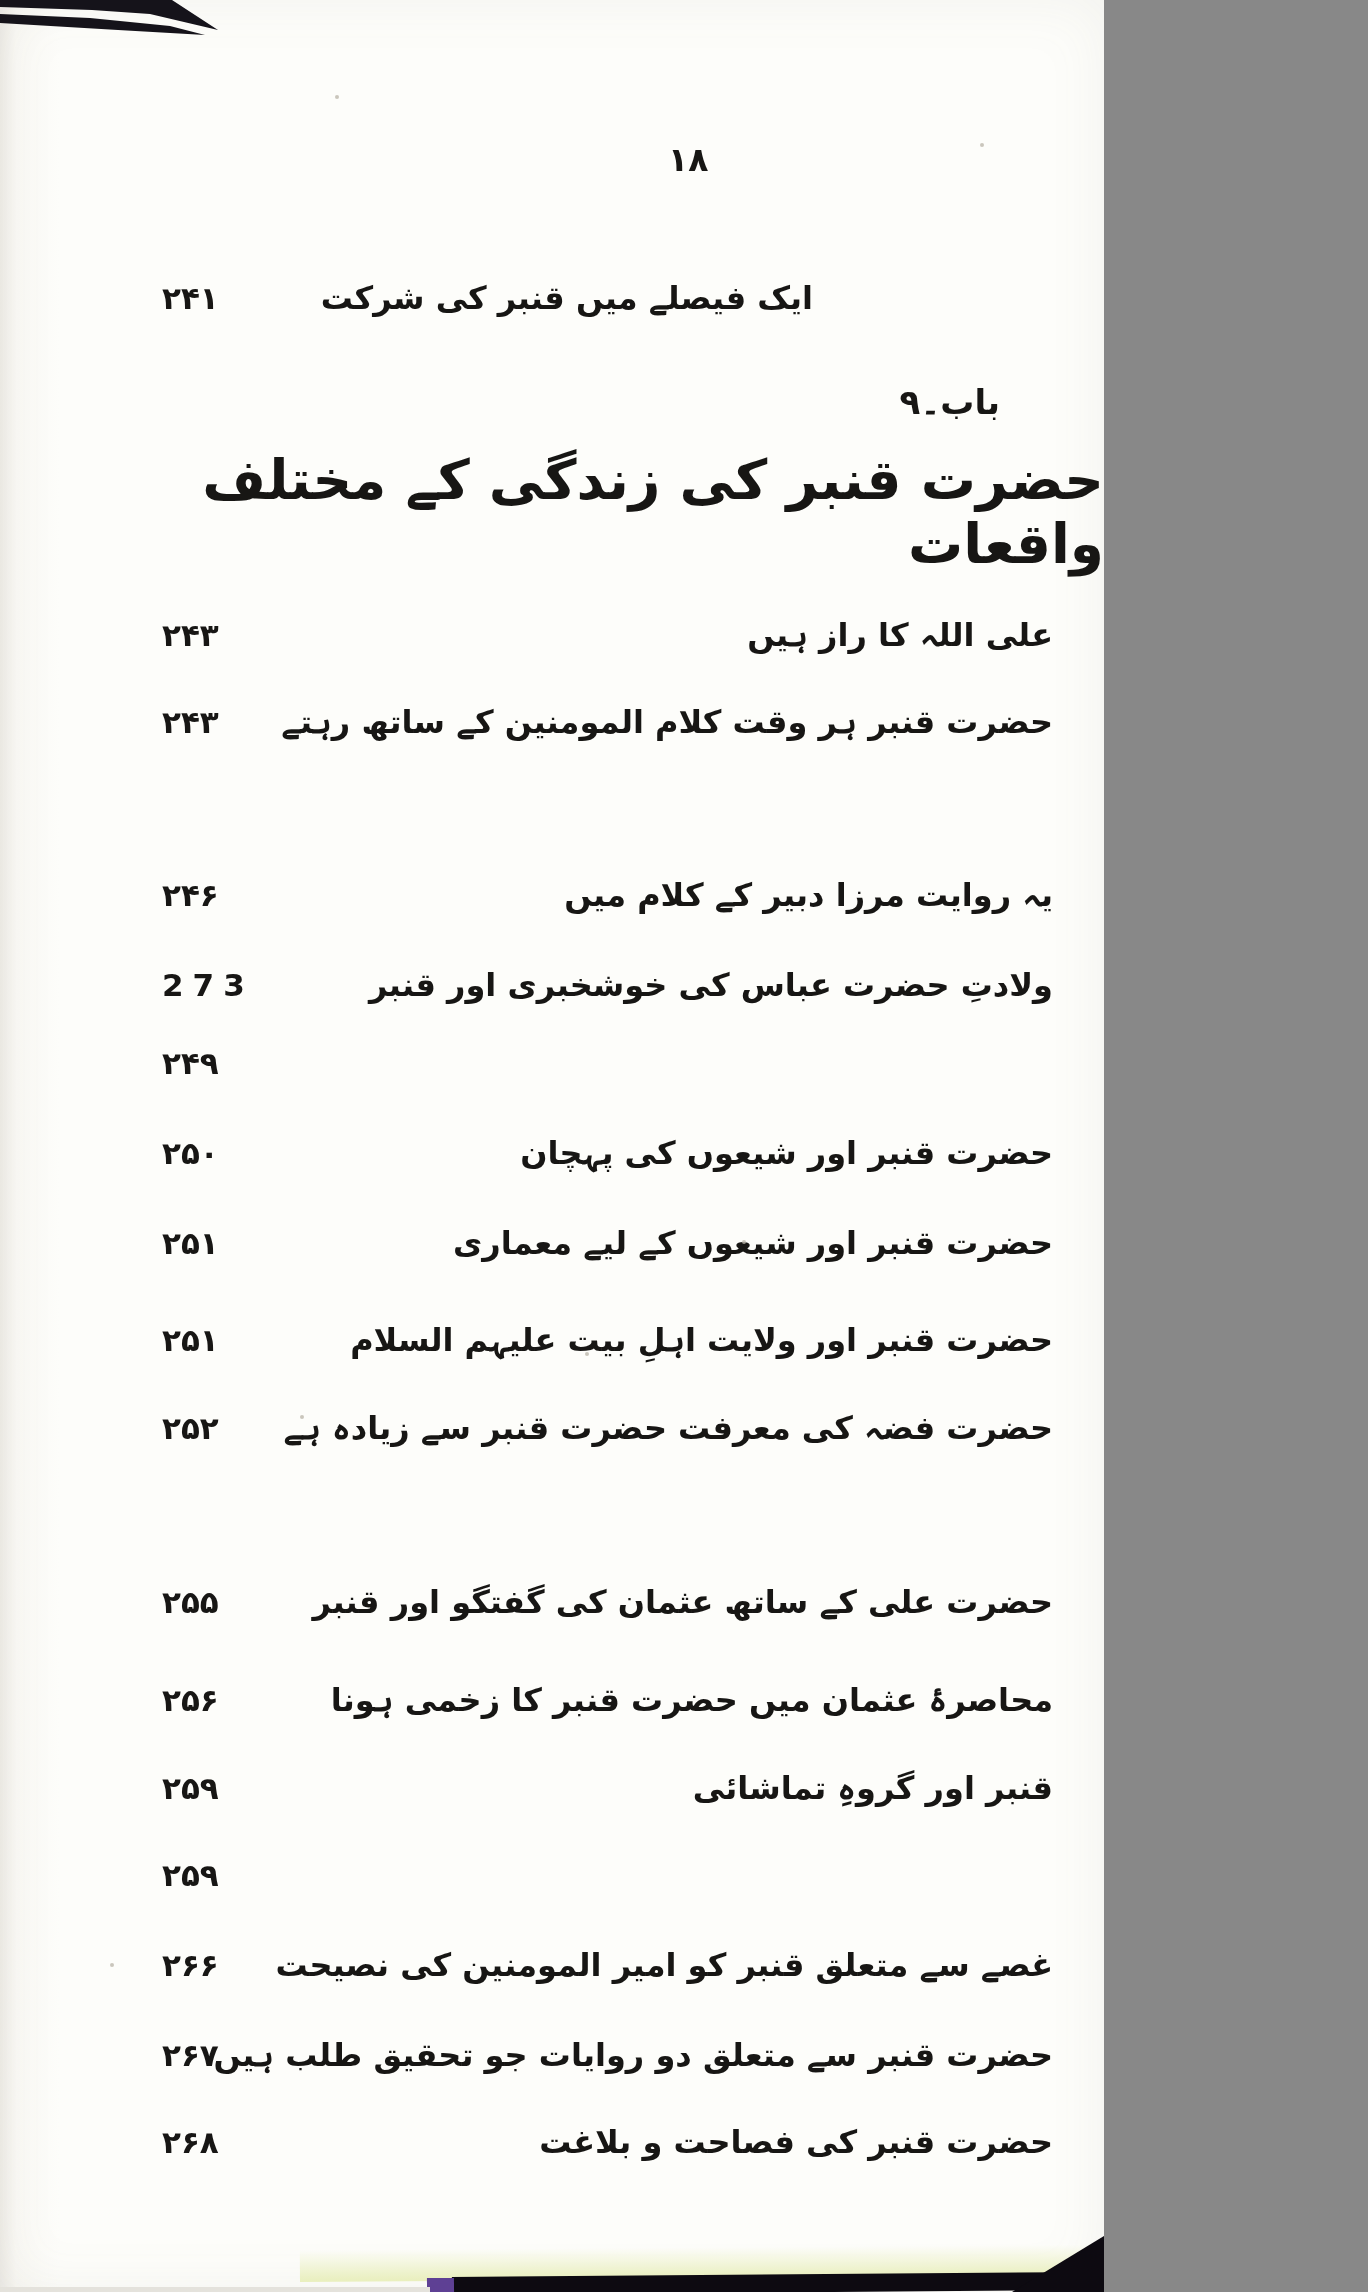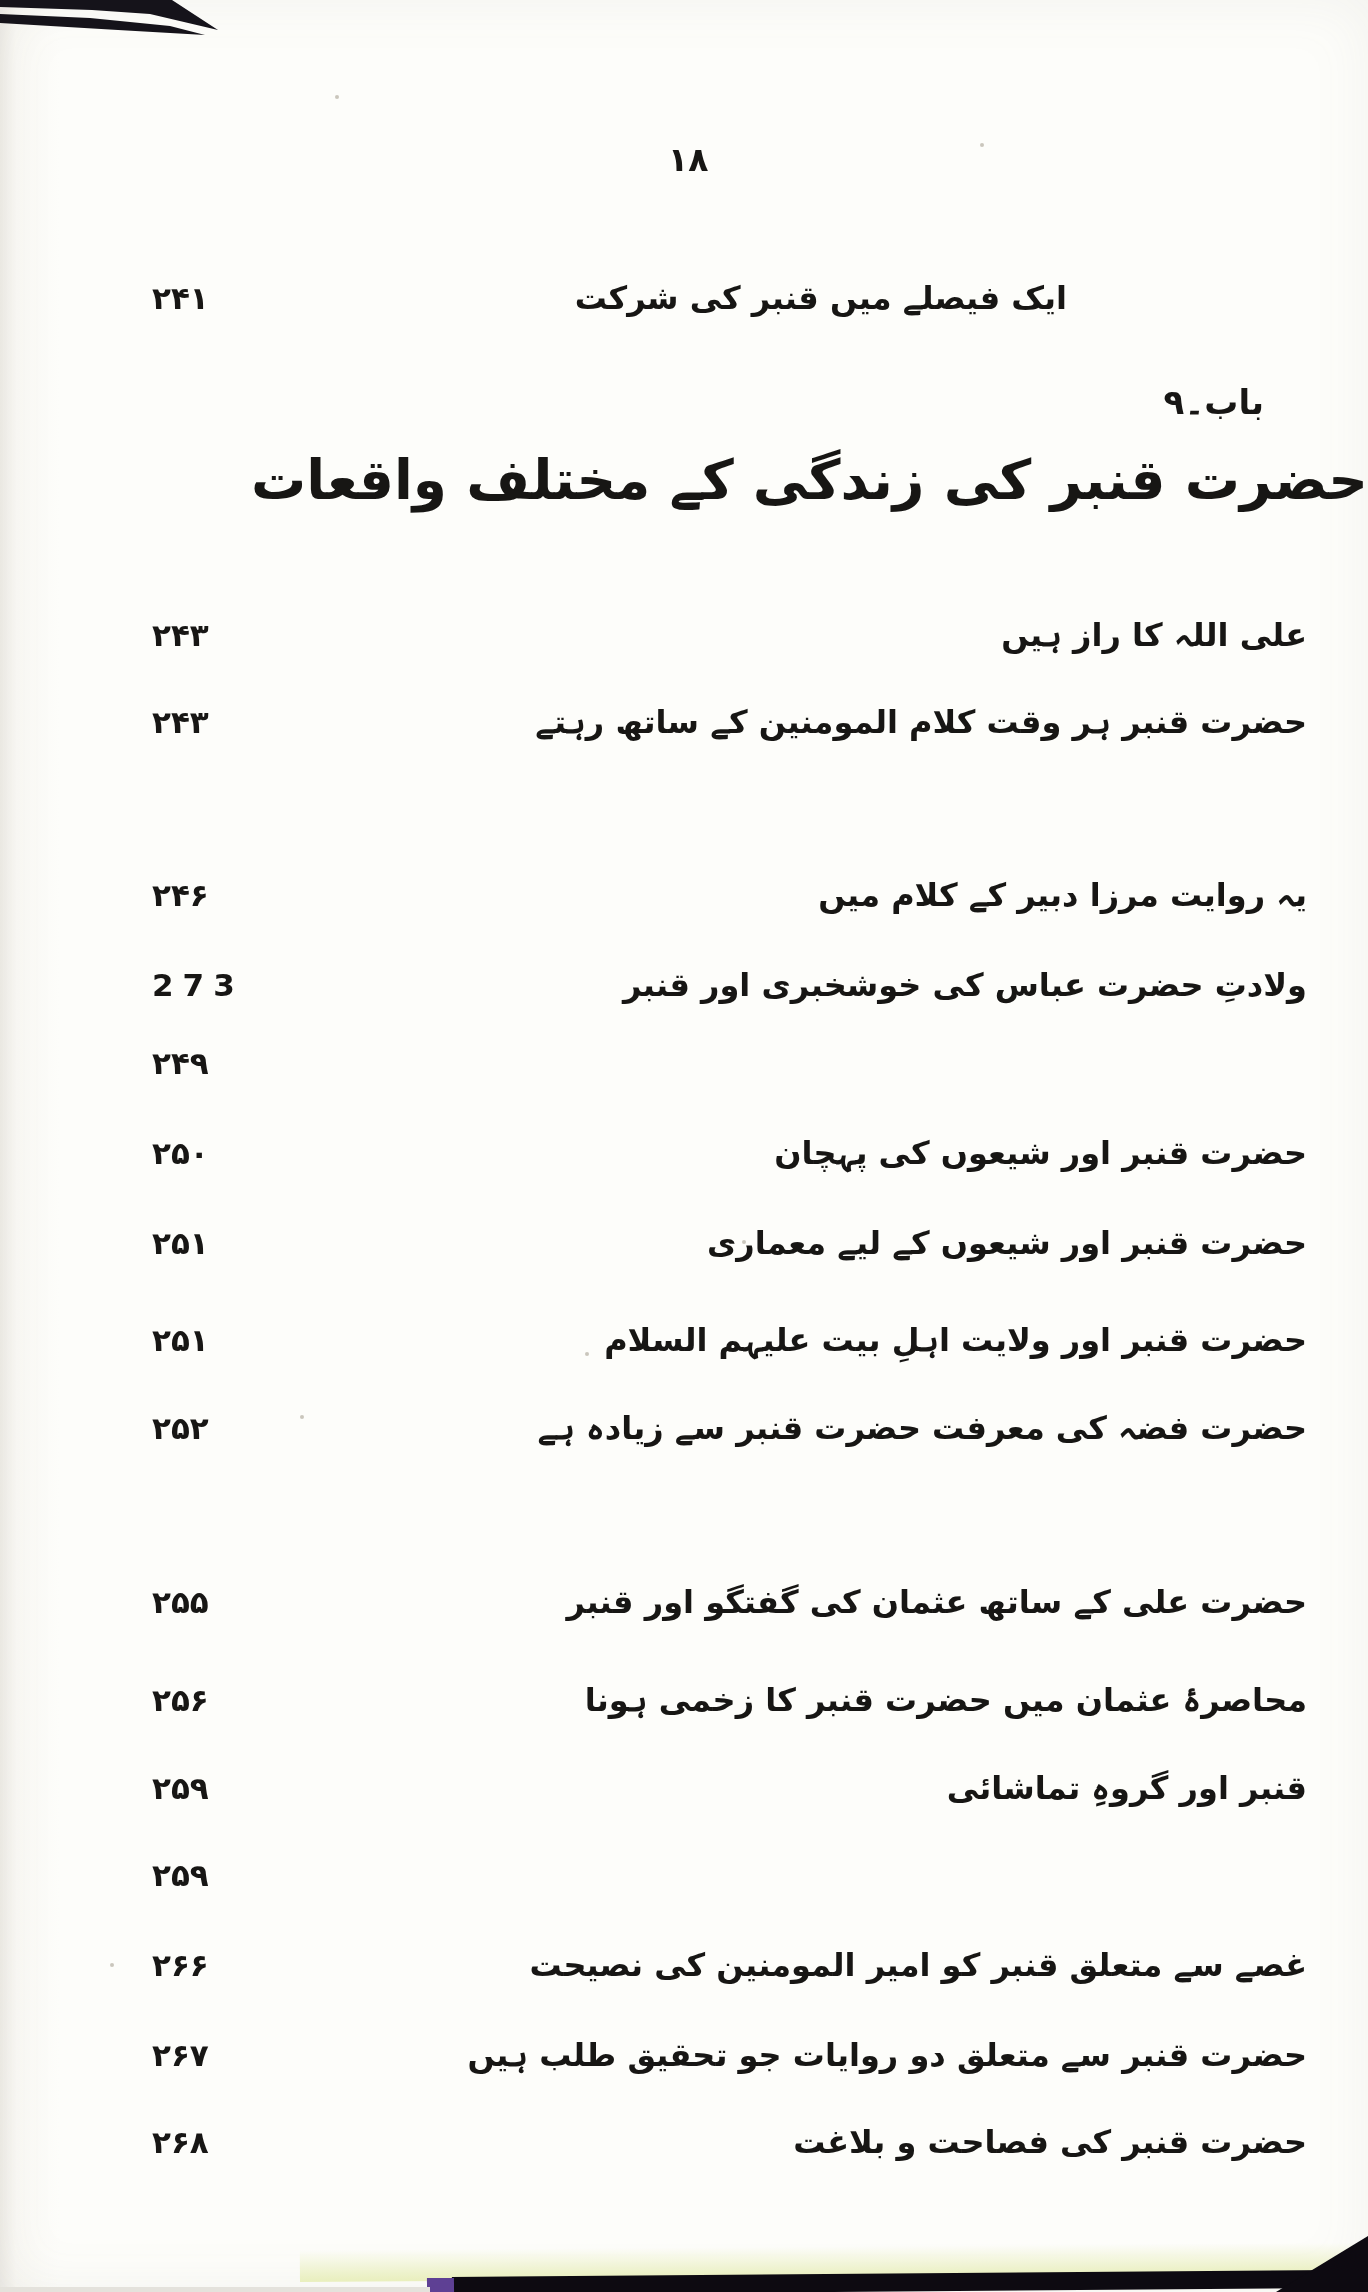"۱۸" .page { width: 1368px -> 1104px }
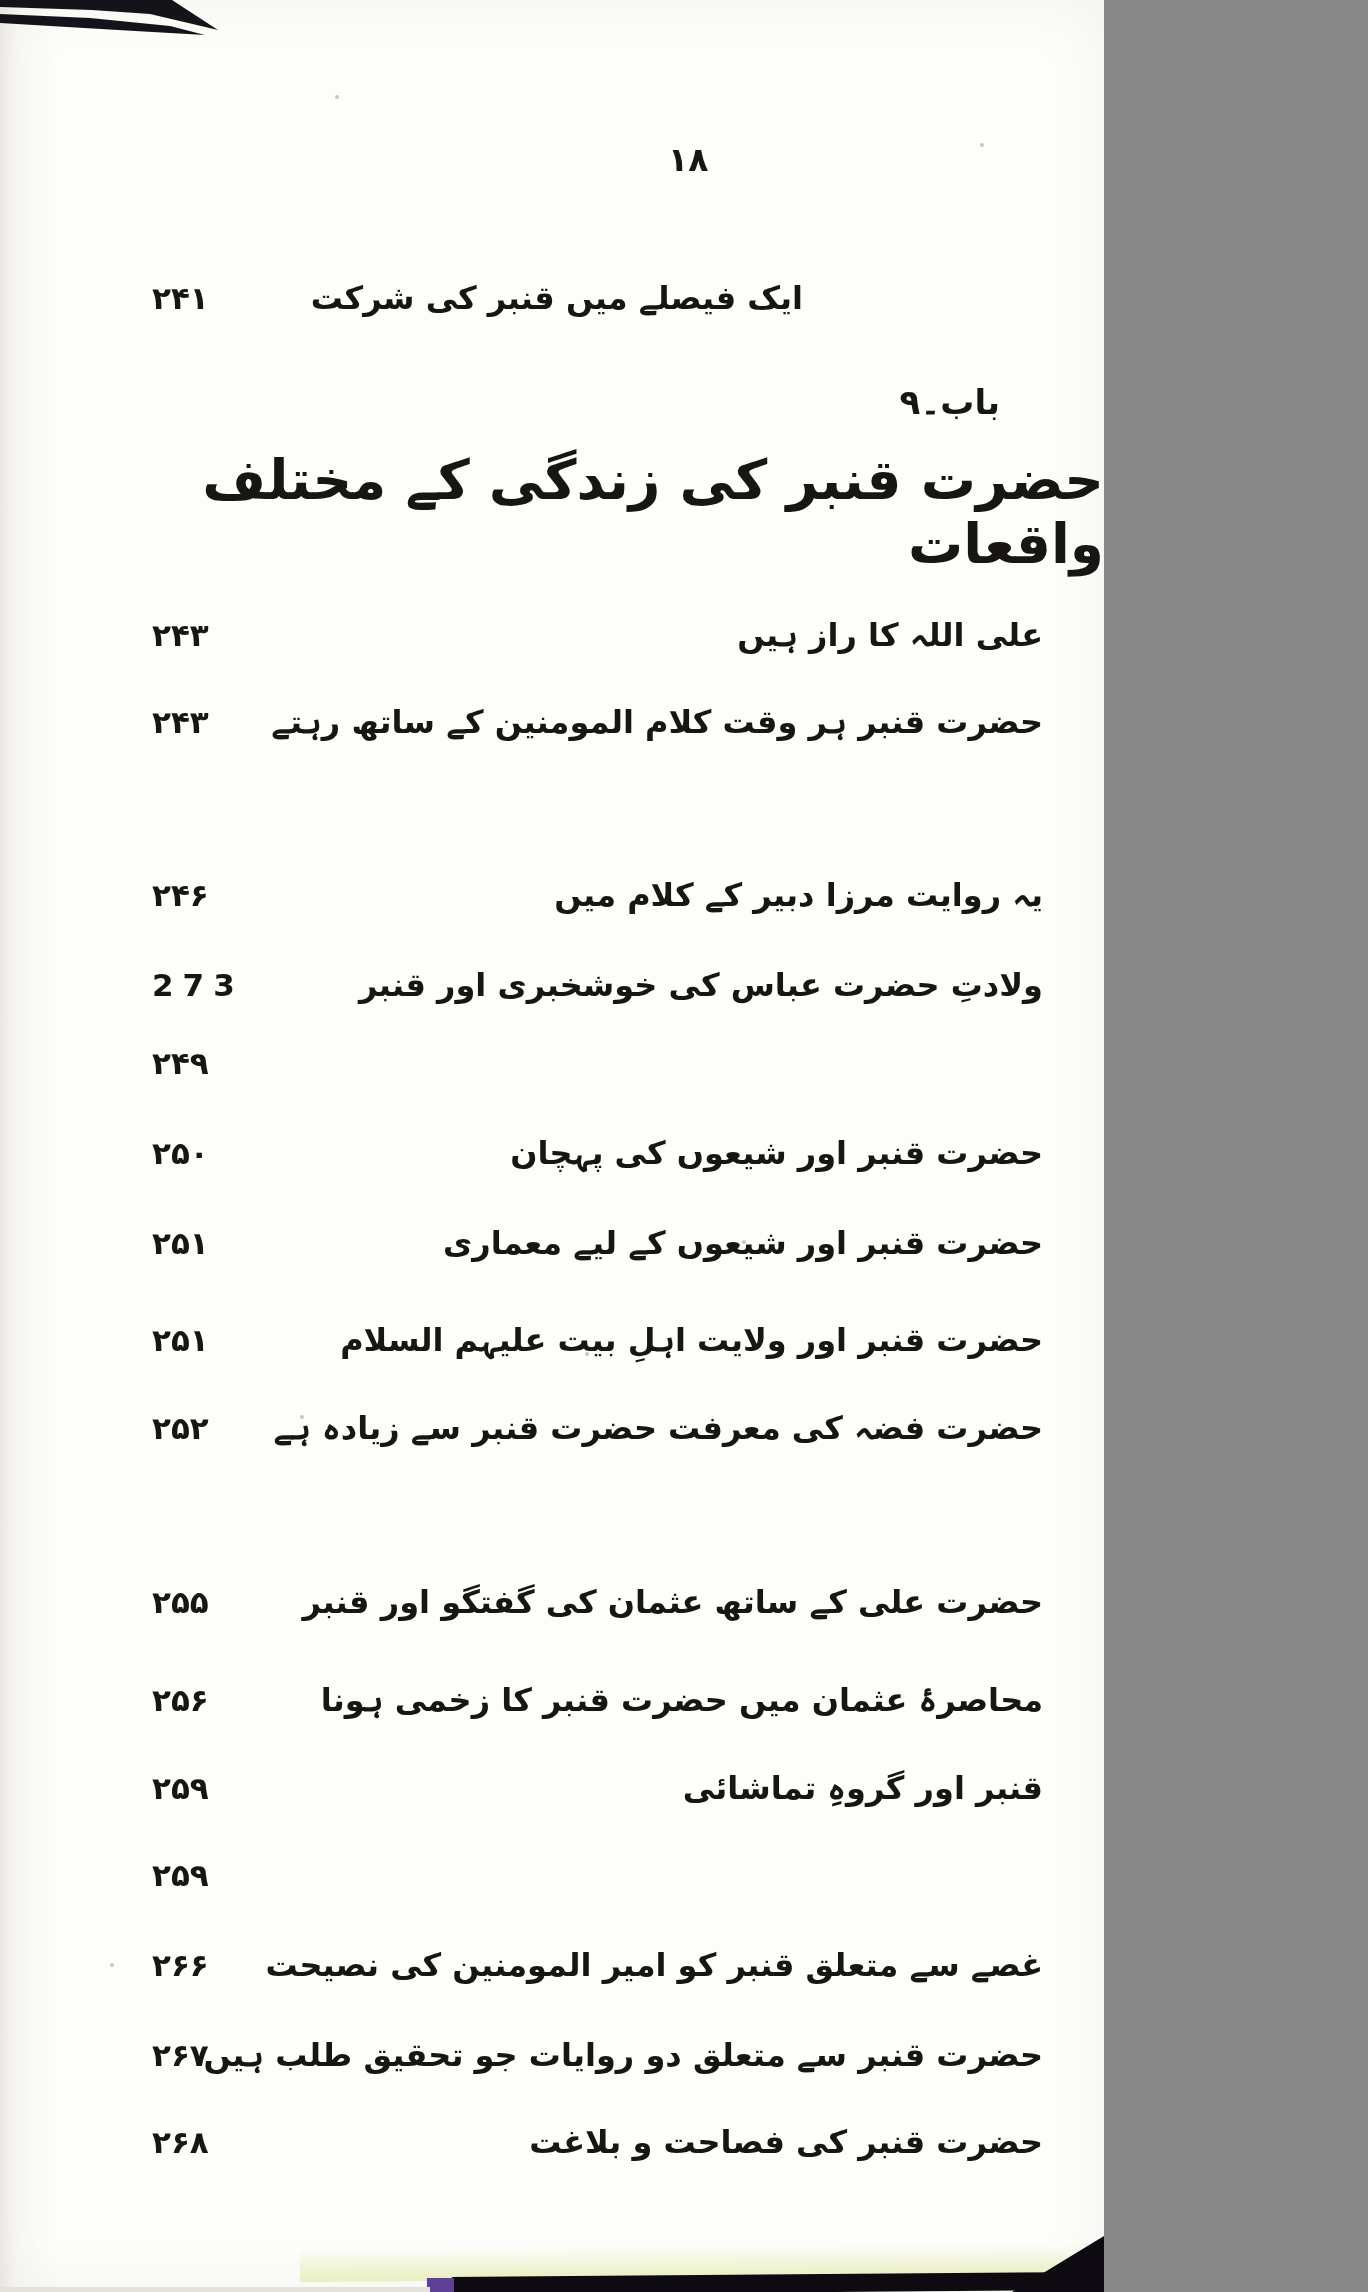"۲۴۱" .row { left: 4px -> 14px }
